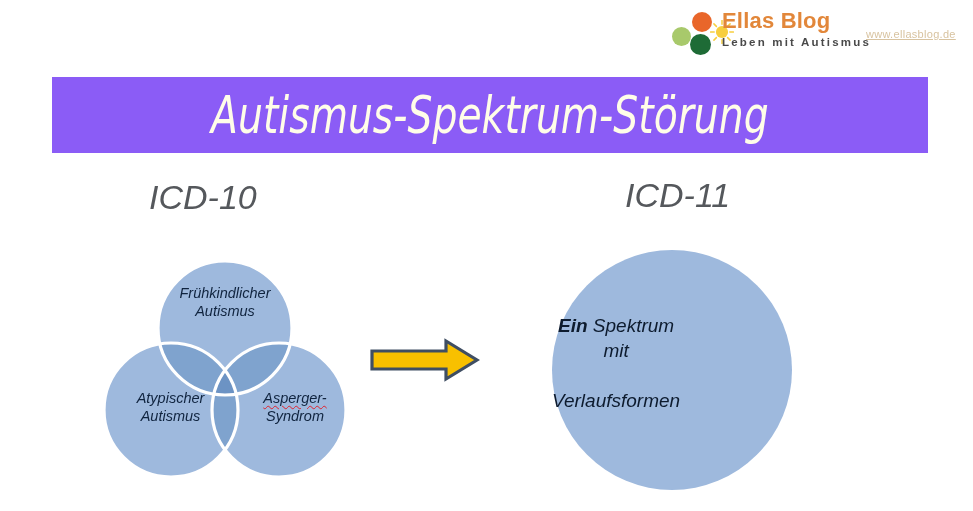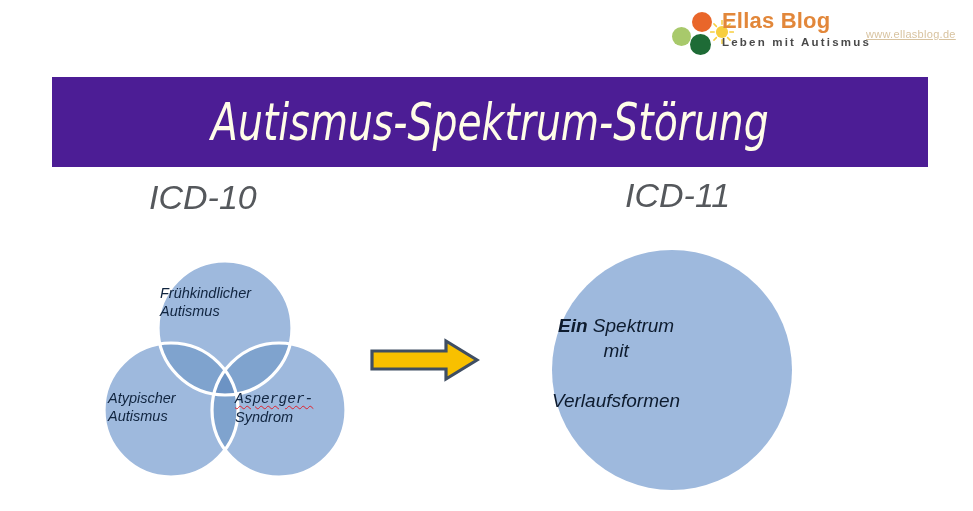"Autismus-Spektrum-Störung" #title-banner { background: #4c1d95 -> #8b5cf6; height: 90px -> 76px }
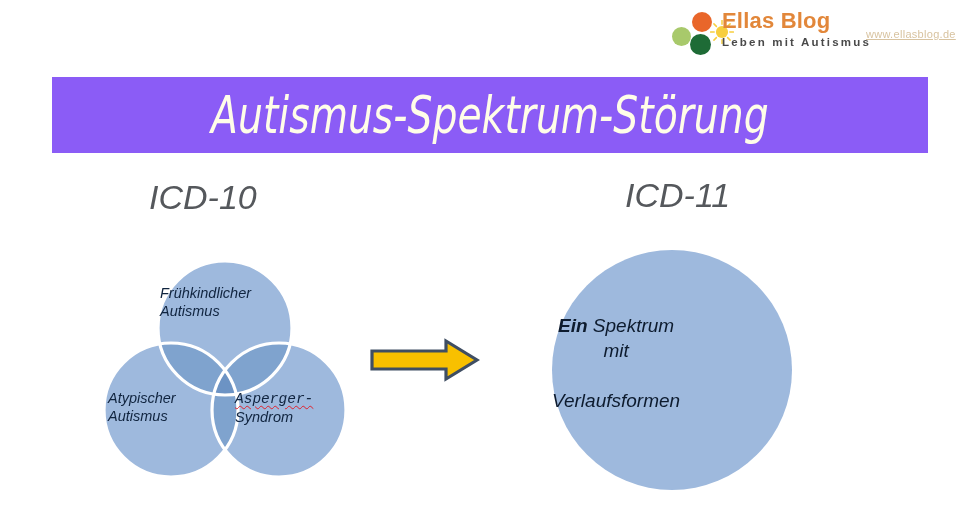"Frühkindlicher" .venn-label { text-align: left -> center }
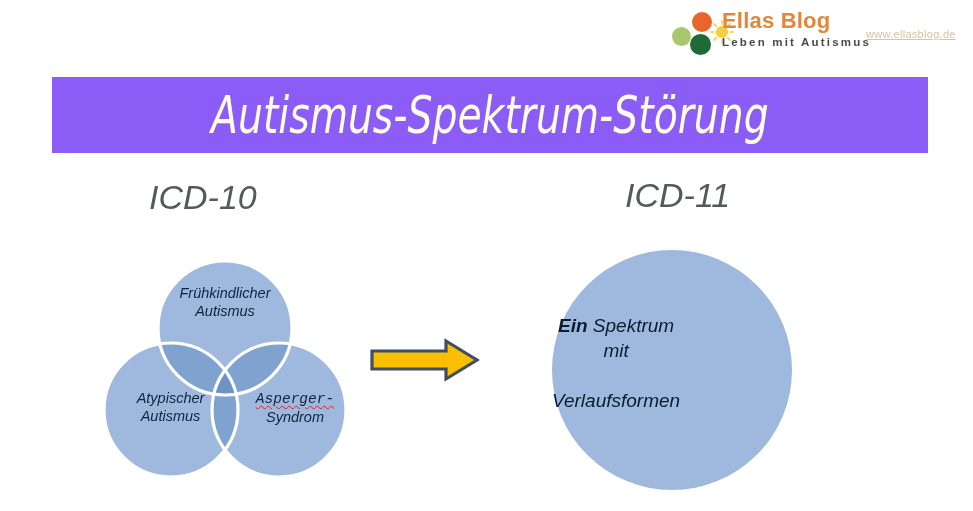"Asperger-" .spell-error { font-family: Liberation Mono, monospace -> none }
